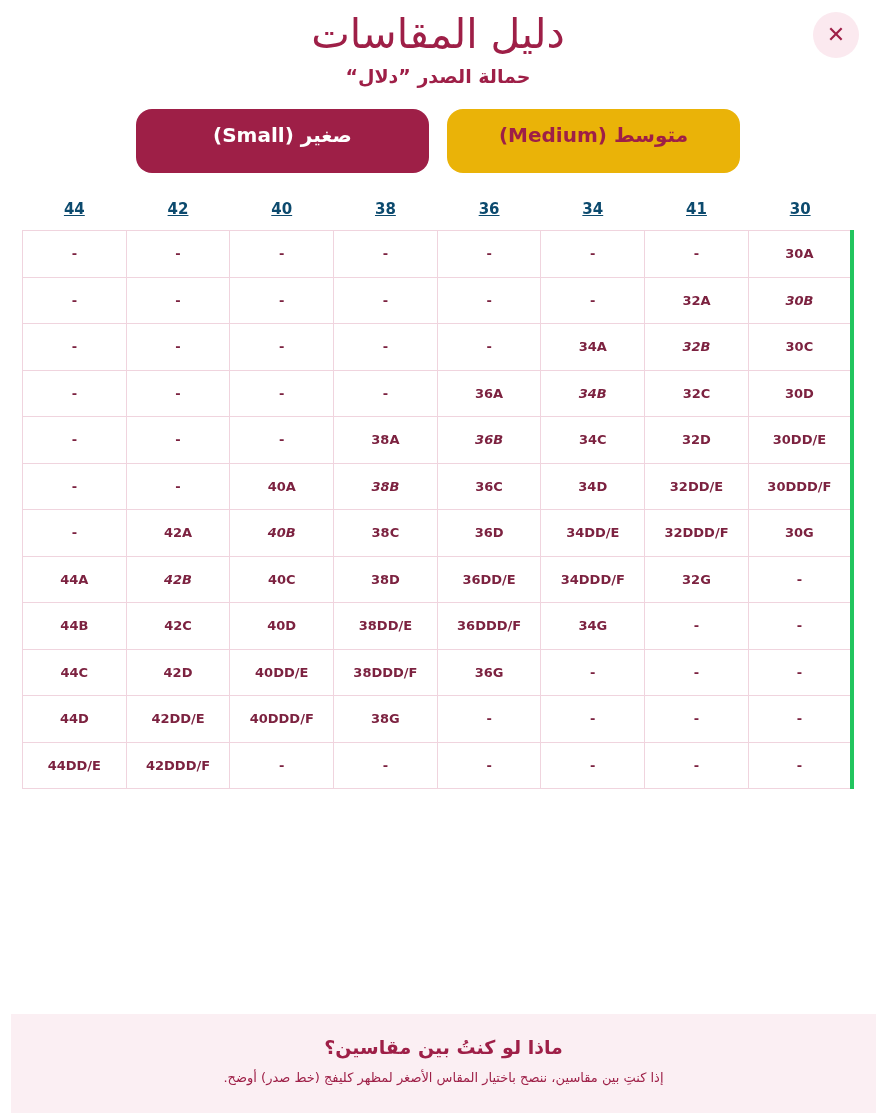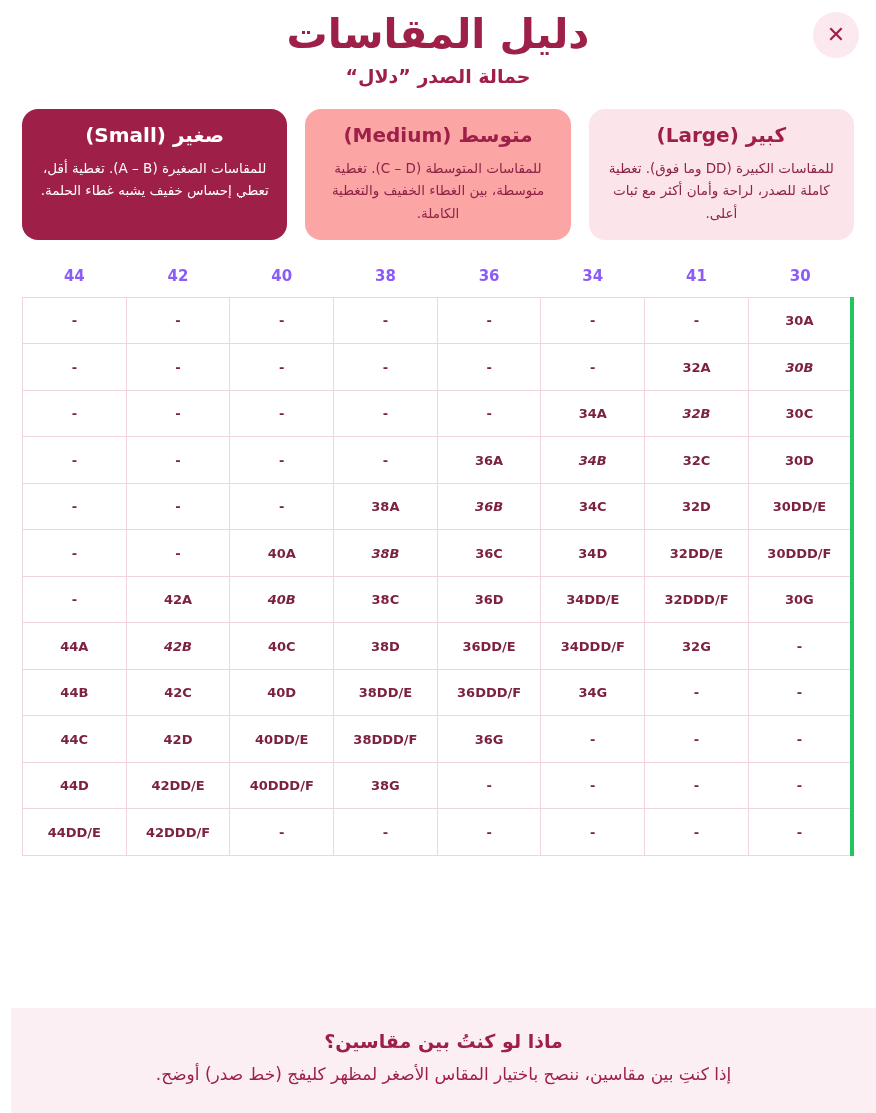"دليل المقاسات" .main-title { font-weight: bold -> normal }
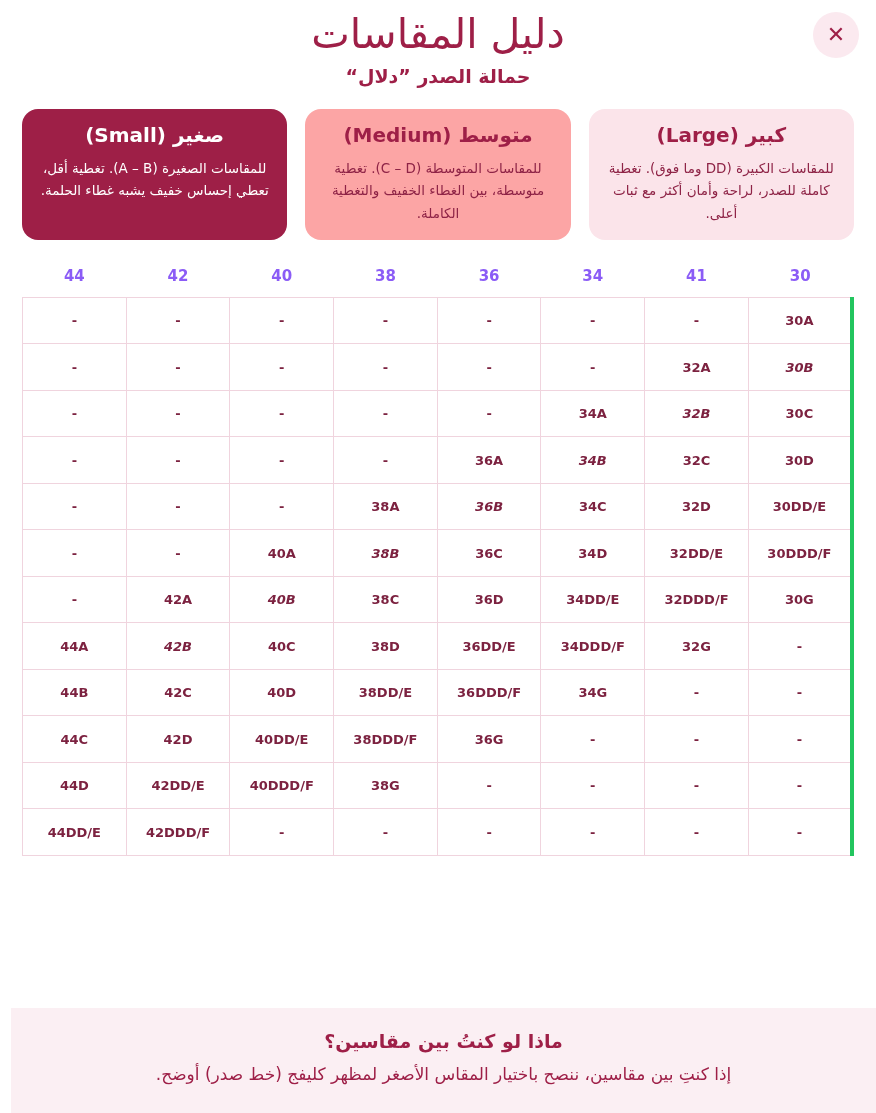"متوسط (Medium)" .card.medium { background: #fca5a5 -> #eab308 }
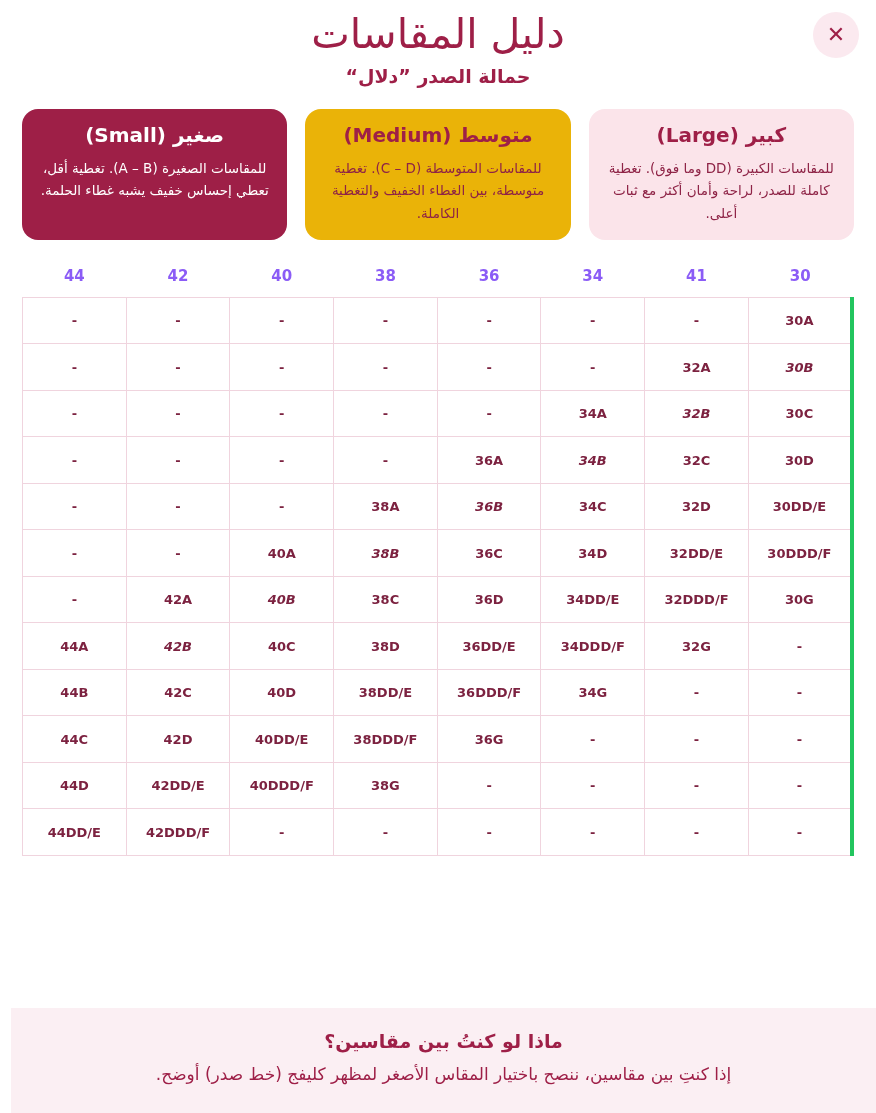"كبير (Large)" div.card { html: <div> <div>كبير (Large)</div> <div>للمقاسات الكبيرة (DD وما فوق). تغطية كاملة للصدر، لراحة وأمان أكثر مع ثبات أعلى.</div> </div> -> none }
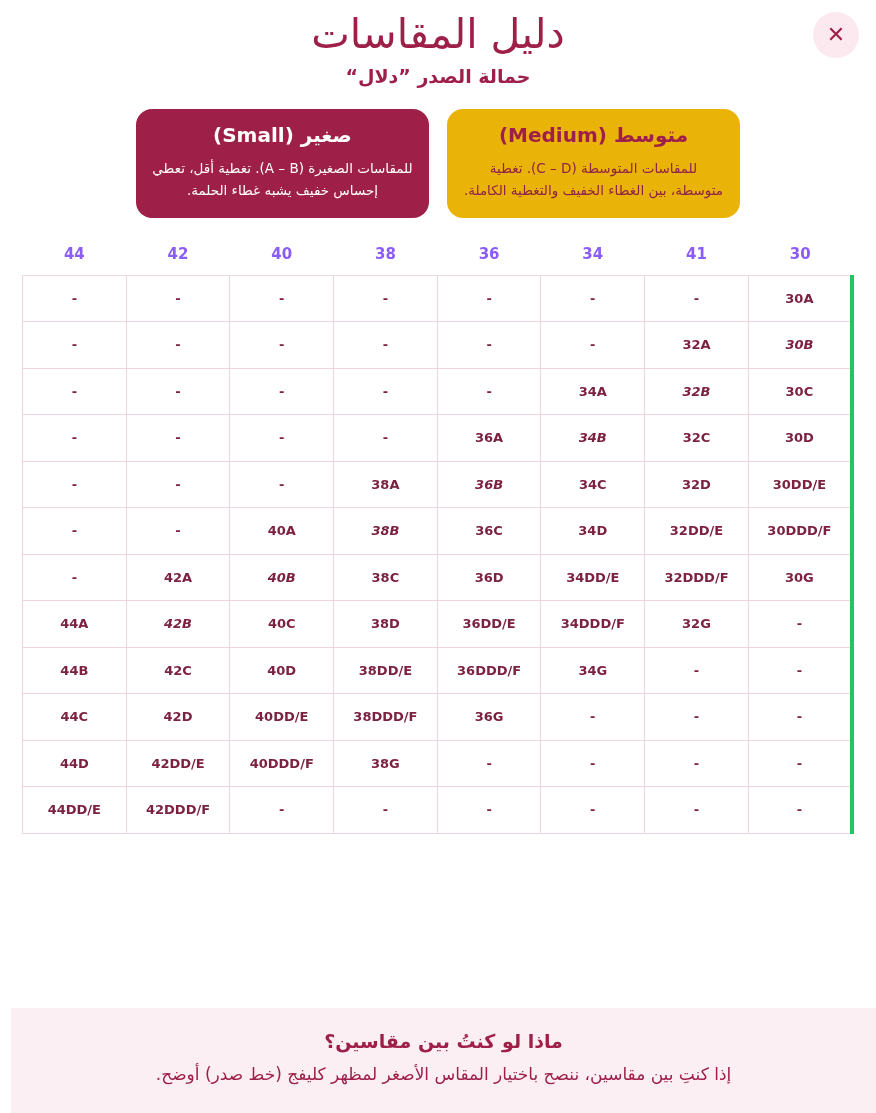"للمقاسات الصغيرة (A – B)." div.card-desc { html: <div>للمقاسات الصغيرة (A – B). تغطية أقل، تعطي إحساس خفيف يشبه غطاء الحلمة.</div> -> none }
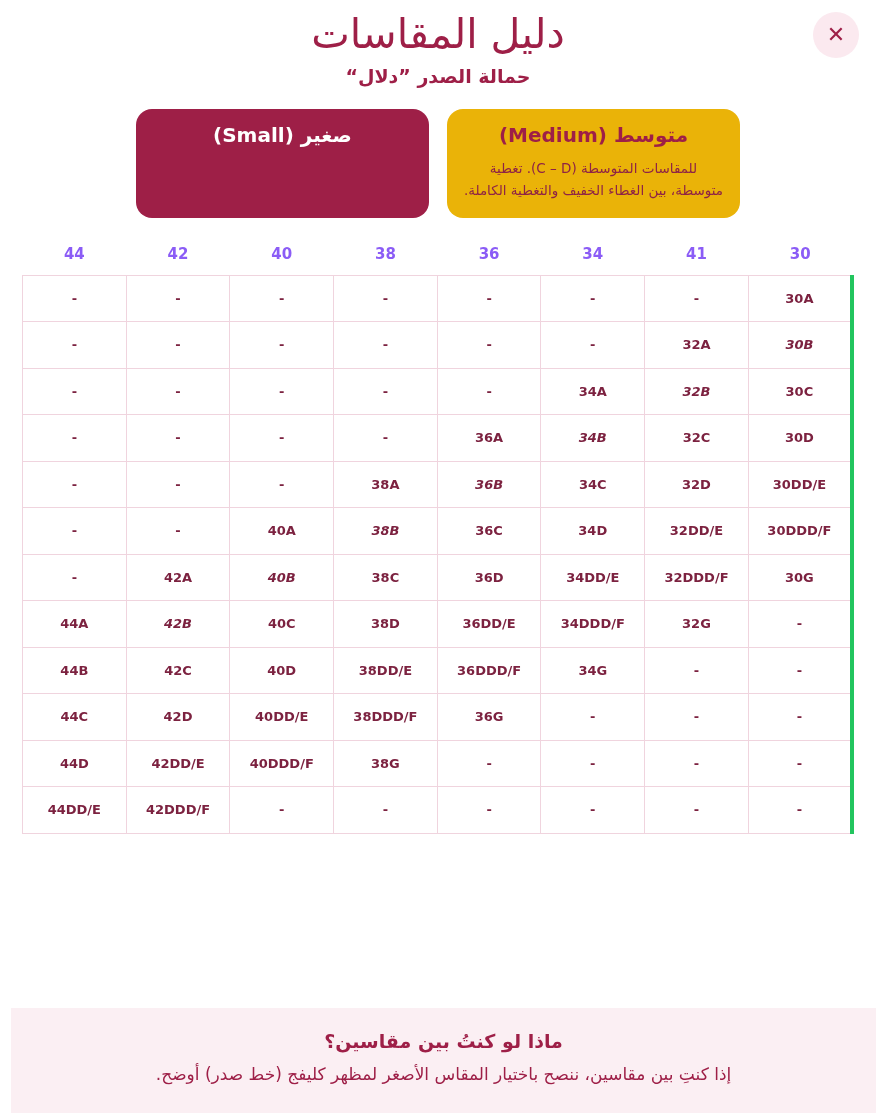"للمقاسات المتوسطة (C – D)." div.card-desc { html: <div>للمقاسات المتوسطة (C – D). تغطية متوسطة، بين الغطاء الخفيف والتغطية الكاملة.</div> -> none }
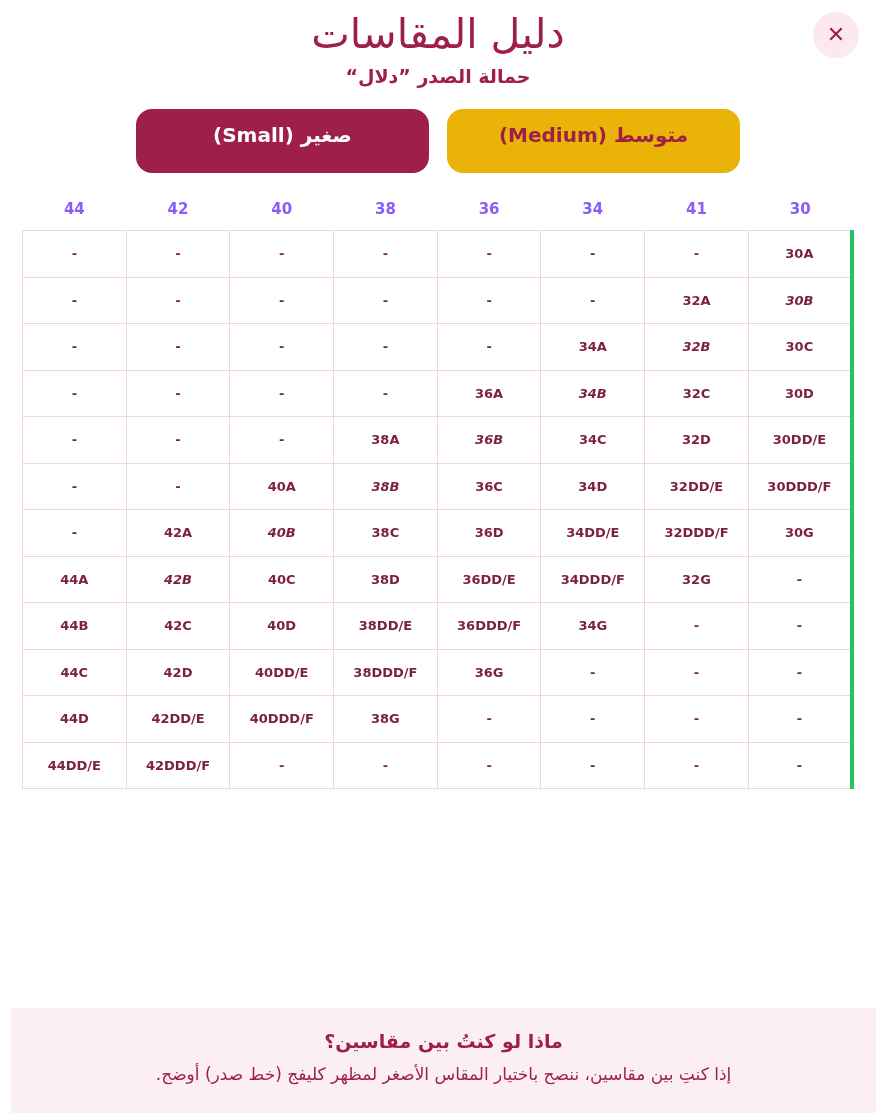"44" table.size-table th { color: #8b5cf6 -> #0c4a6e; text-decoration: none -> underline }
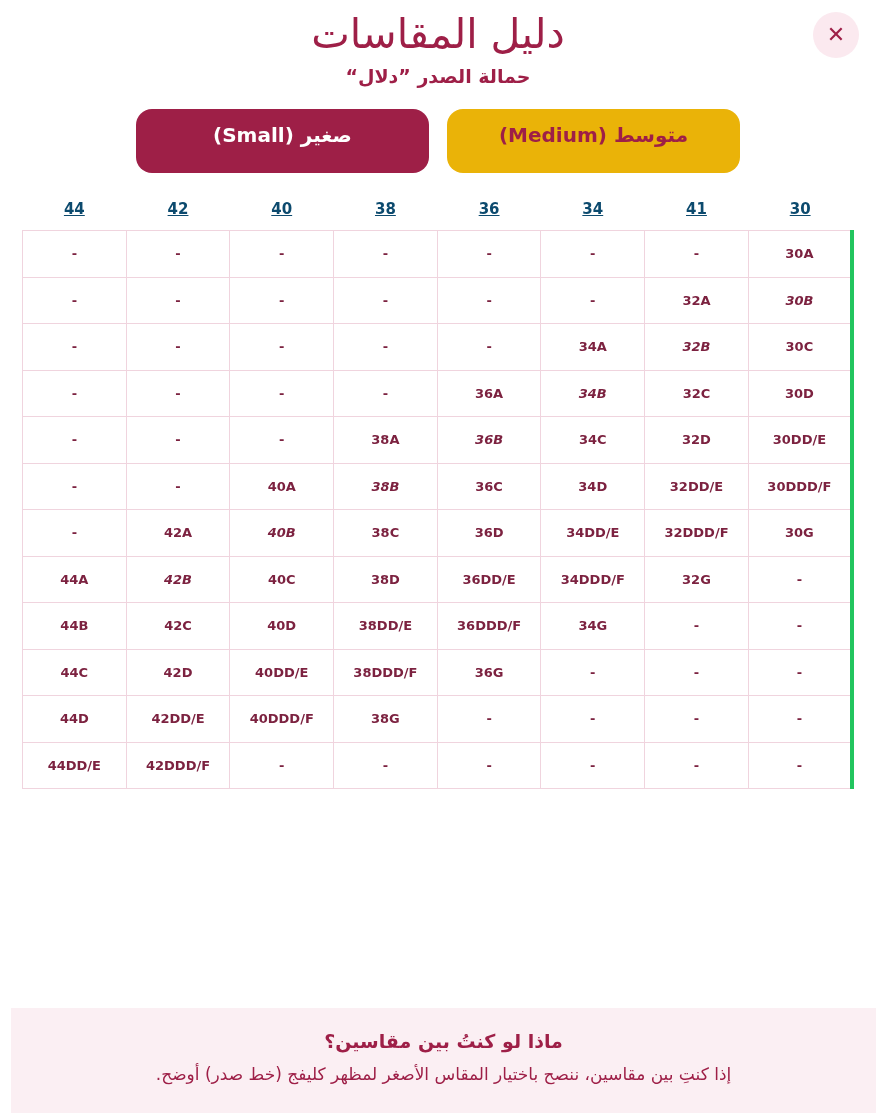"إذا كنتِ بين مقاسين، ننصح" .footer-text { font-size: 17px -> 13px }
